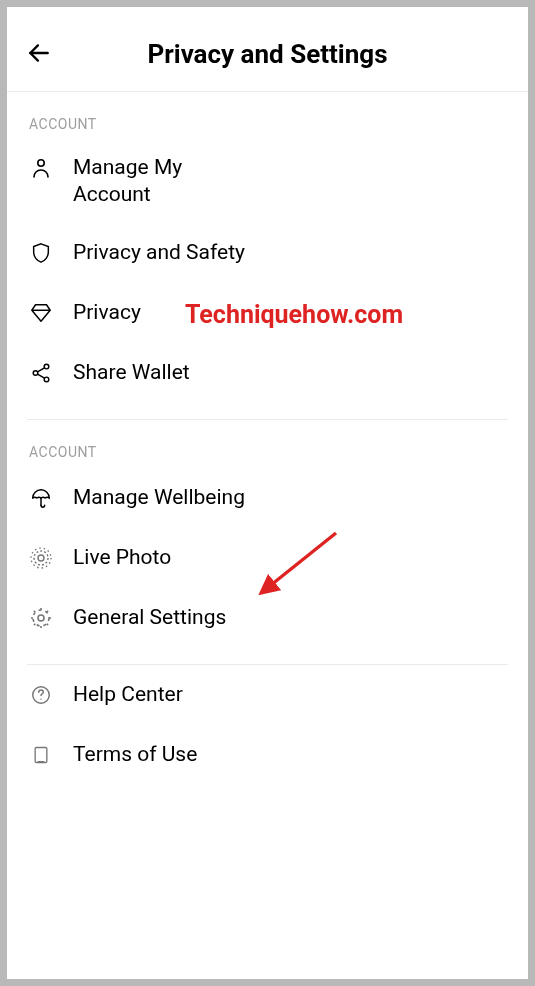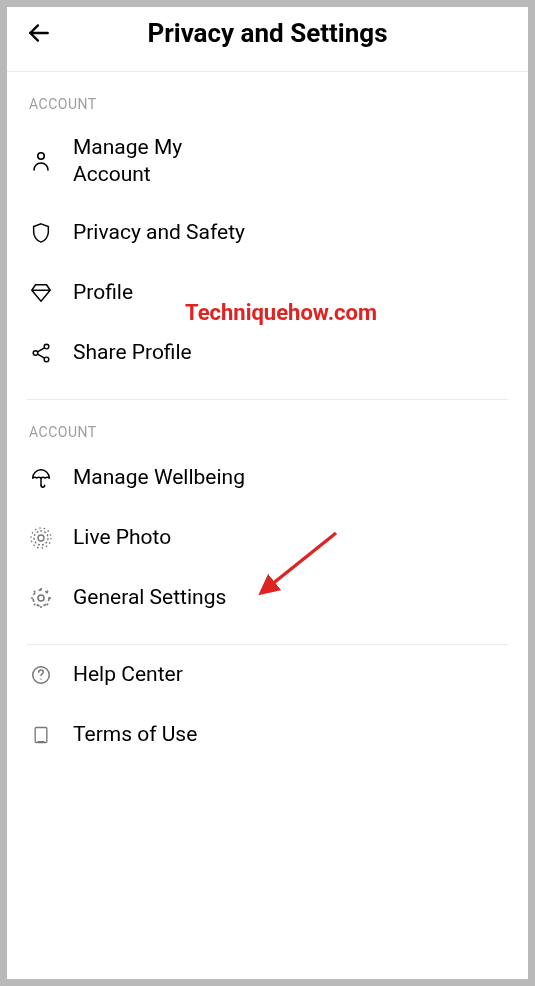"Privacy and Settings" .header { align-items: center -> flex-end; padding: 10px 16px 22px 16px -> 30px 16px 22px 16px }
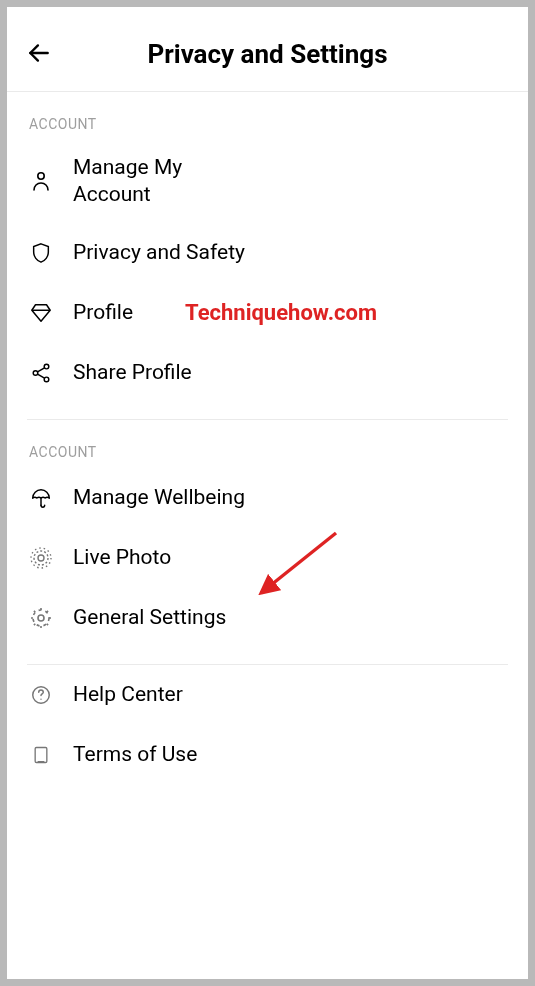"Manage My Account" .item { align-items: center -> flex-start }
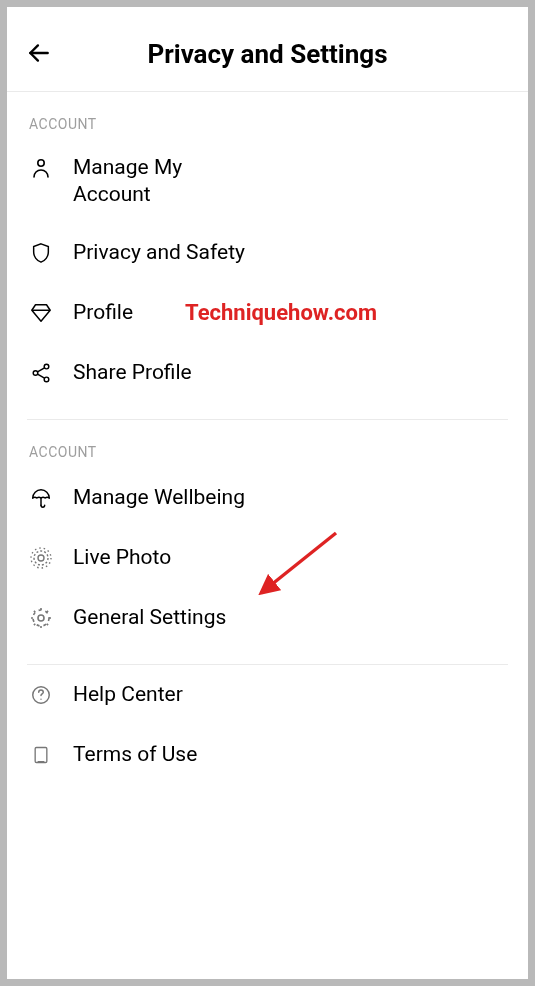"Profile" div.item-label { text: Profile -> Privacy }
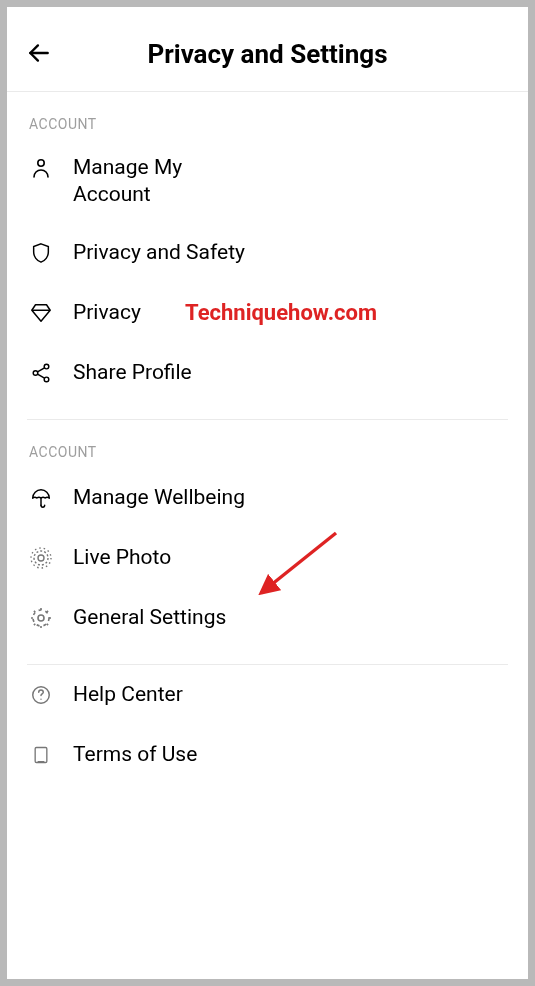"Techniquehow.com" .watermark { font-size: 22px -> 25px }
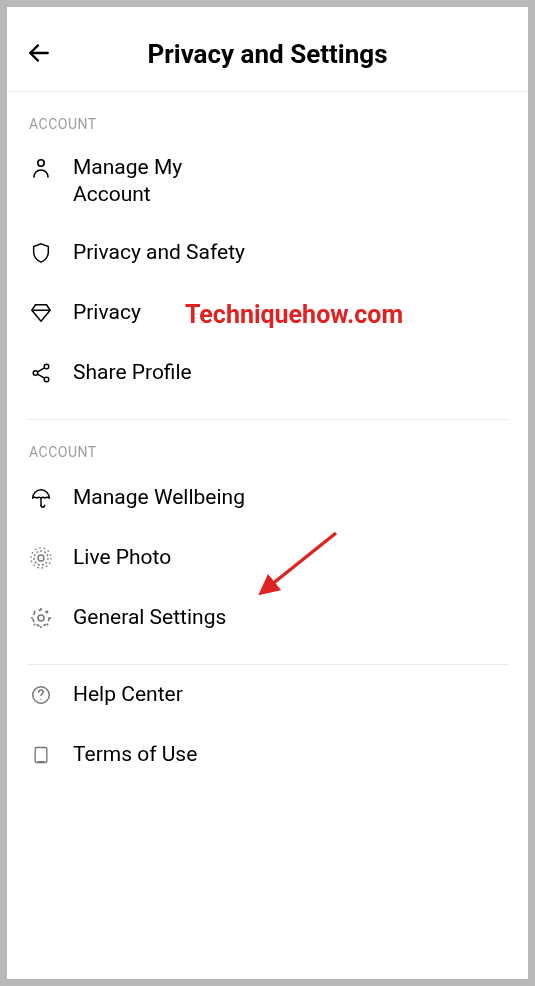"Share Profile" div.item-label { text: Profile -> Wallet }
